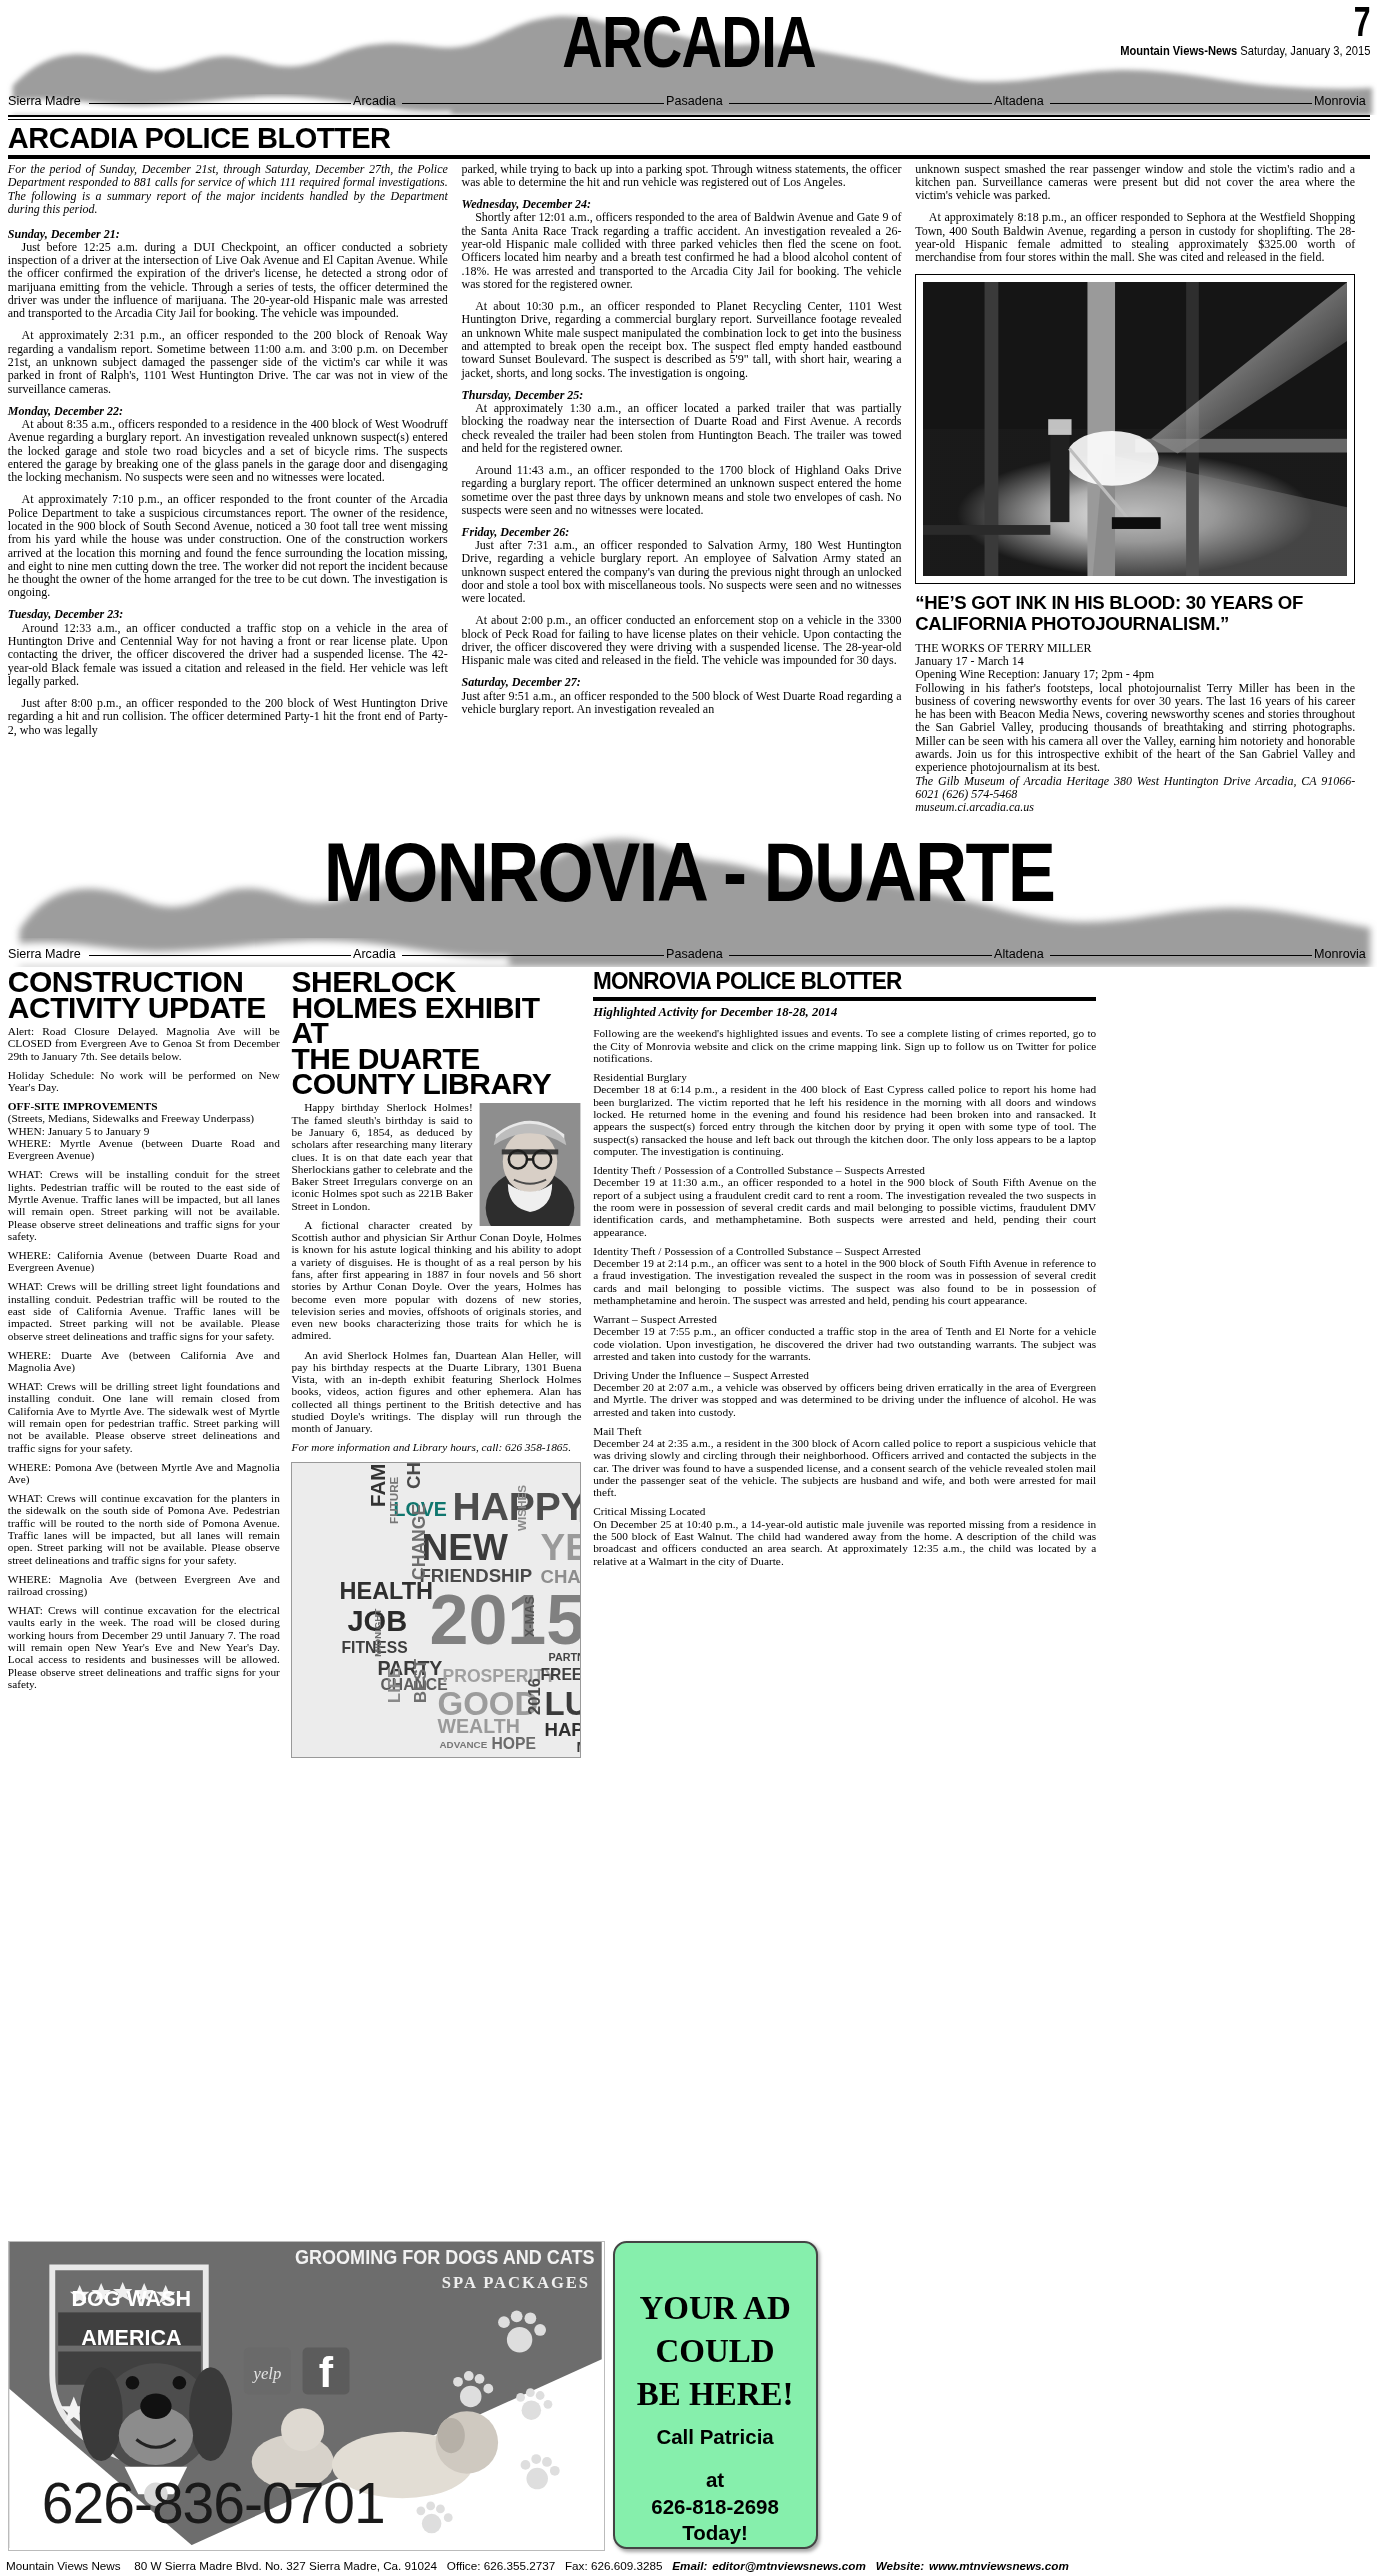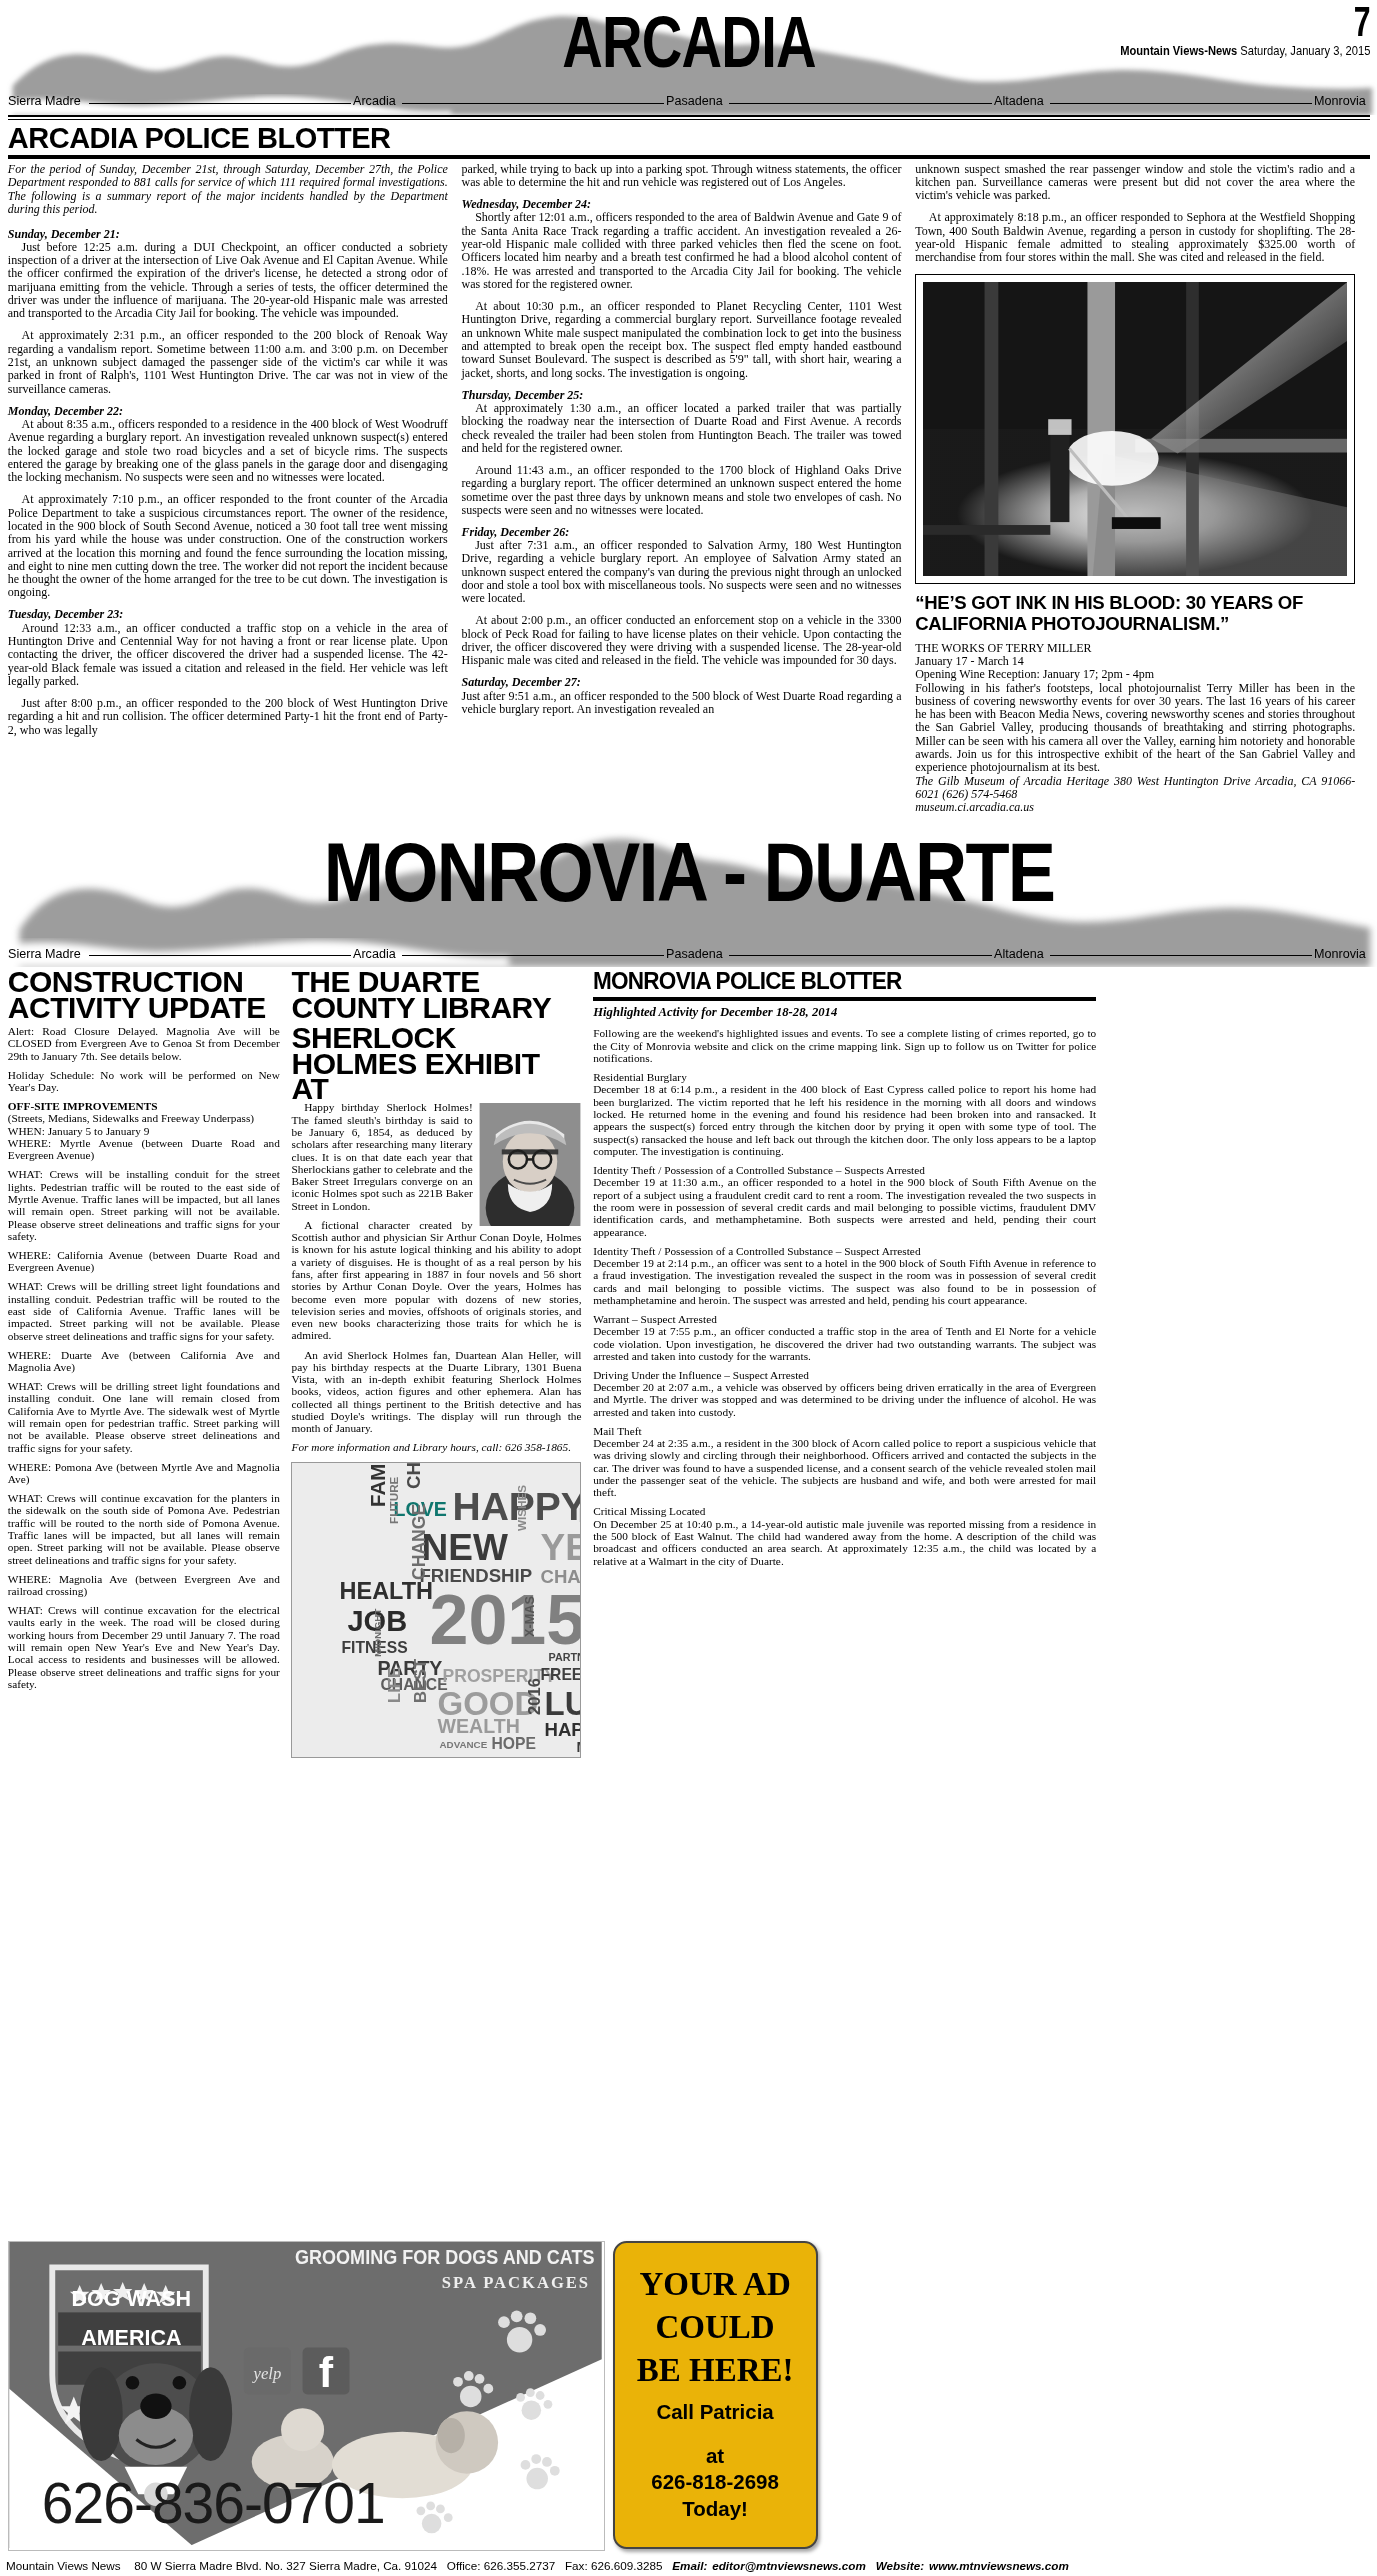"THE DUARTE COUNTY LIBRARY" div.sec-head-sm { order: before "SHERLOCK HOLMES EXHIBIT AT" -> after "SHERLOCK HOLMES EXHIBIT AT" }
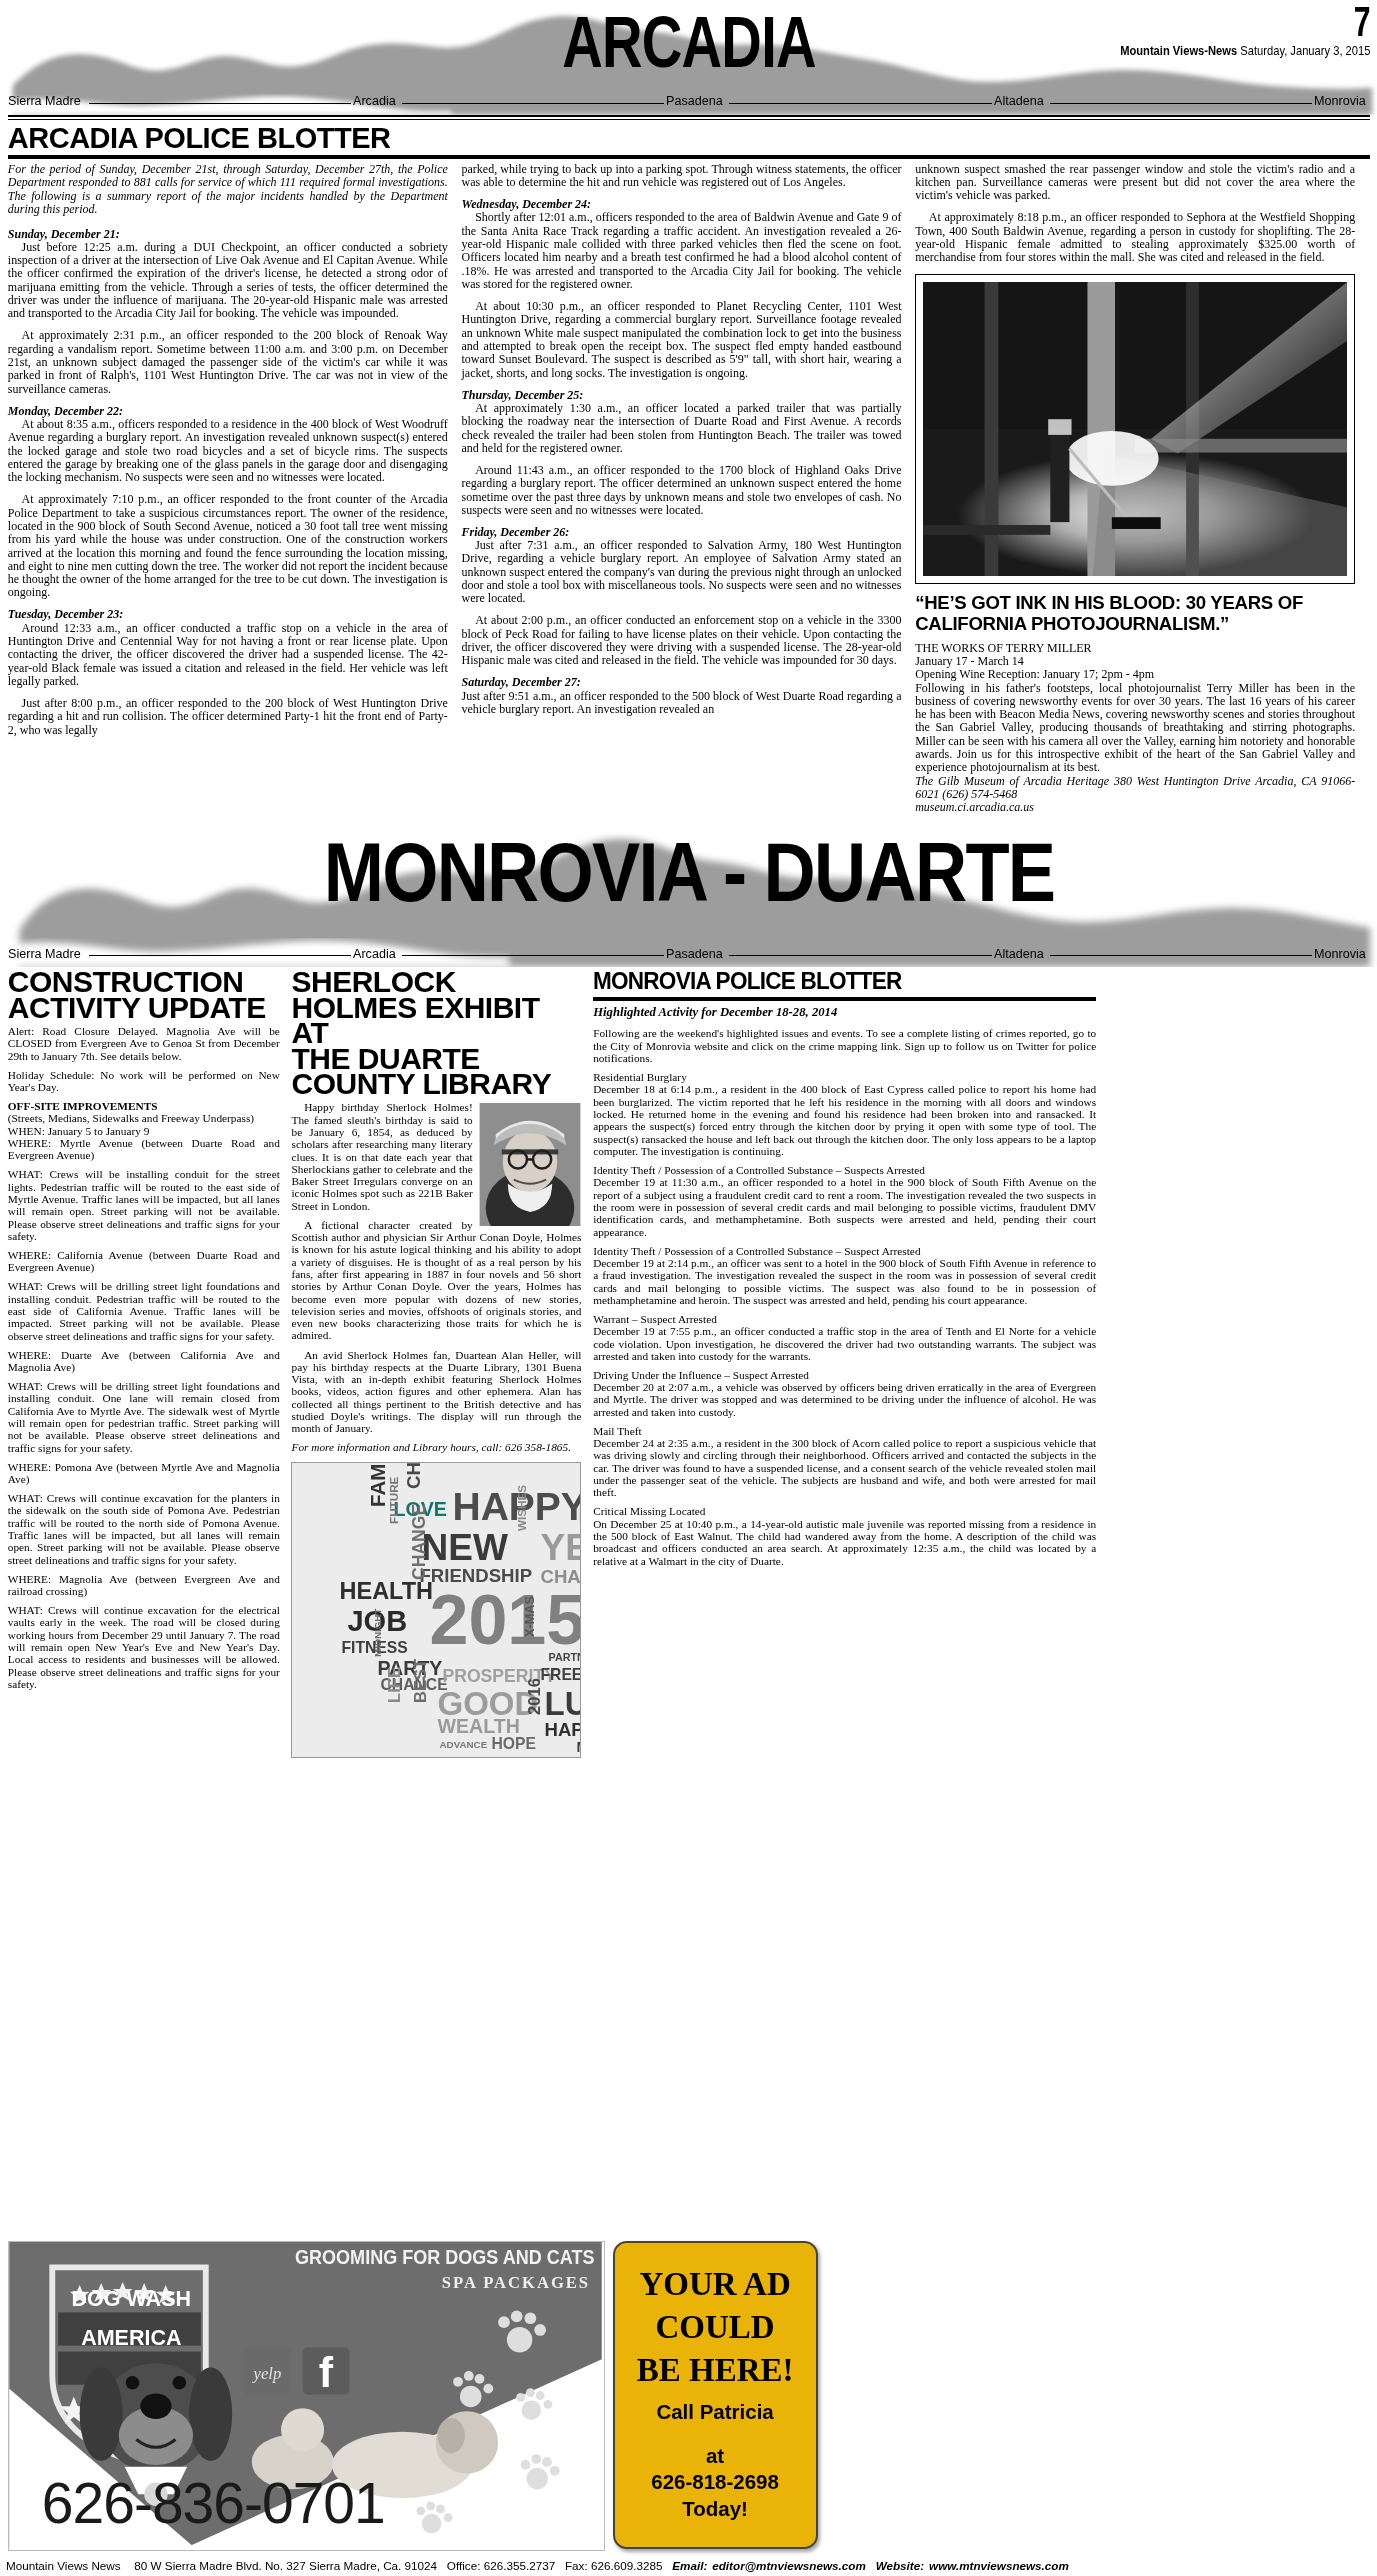"YOUR AD" .ad-yourad { background: #eab308 -> #86efac; justify-content: flex-start -> flex-end; padding: 20px -> 0 }
